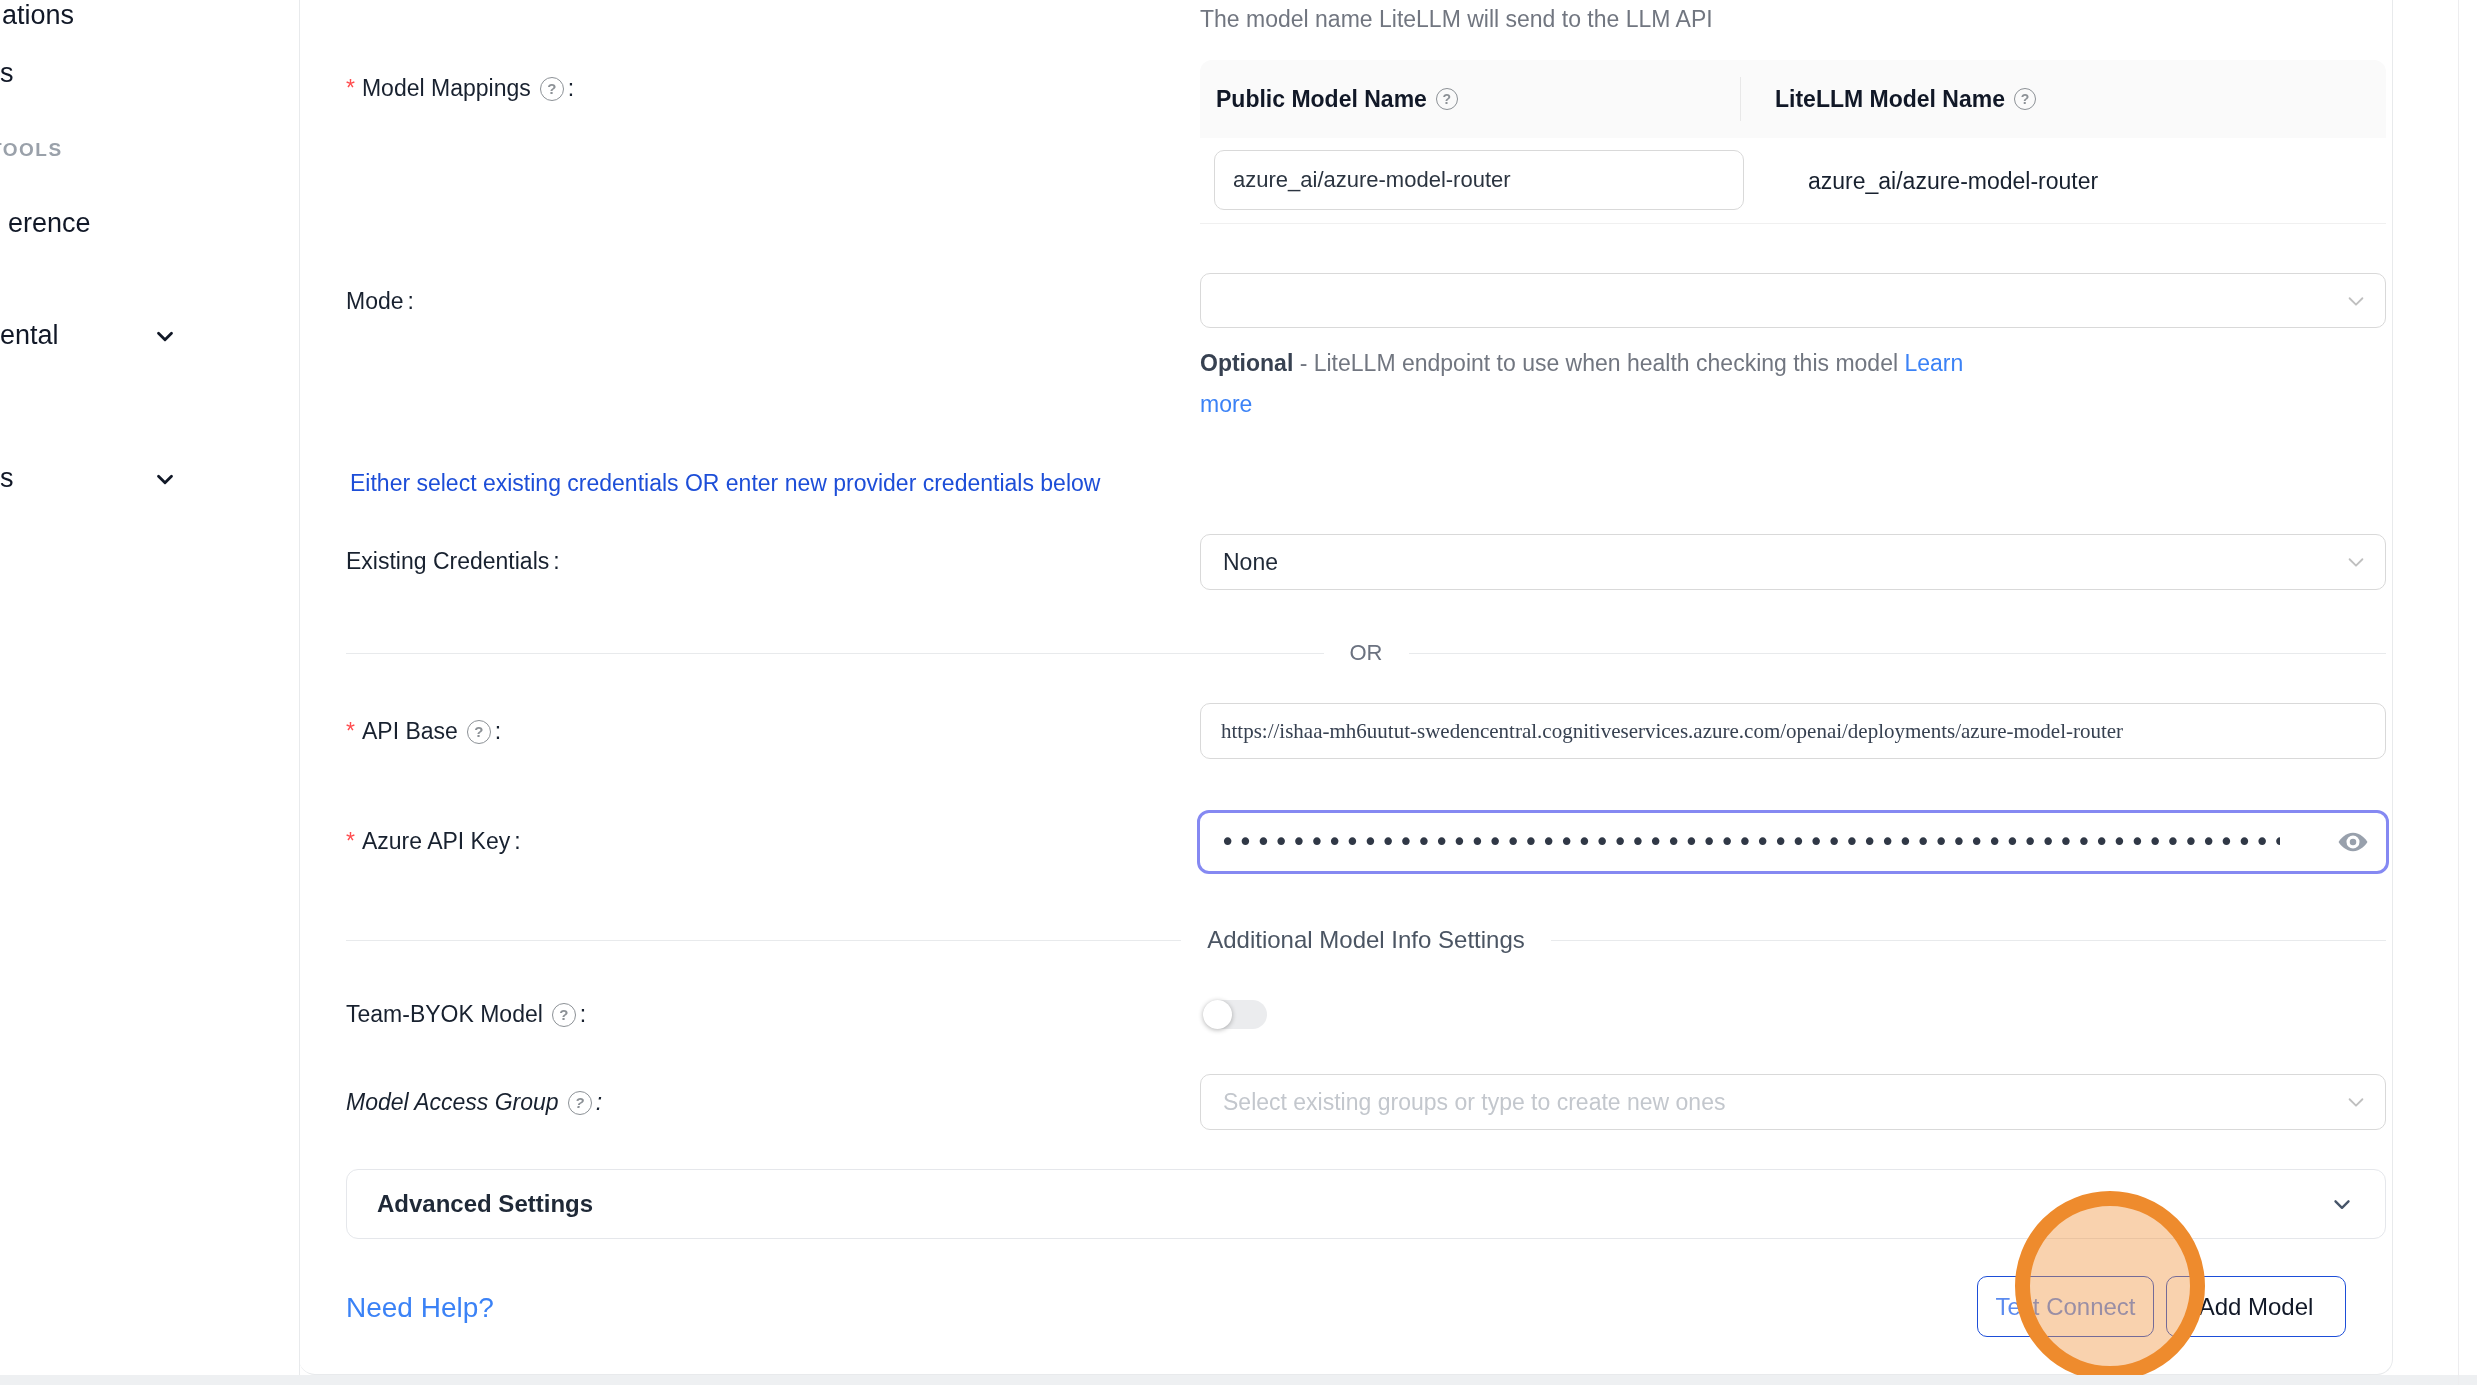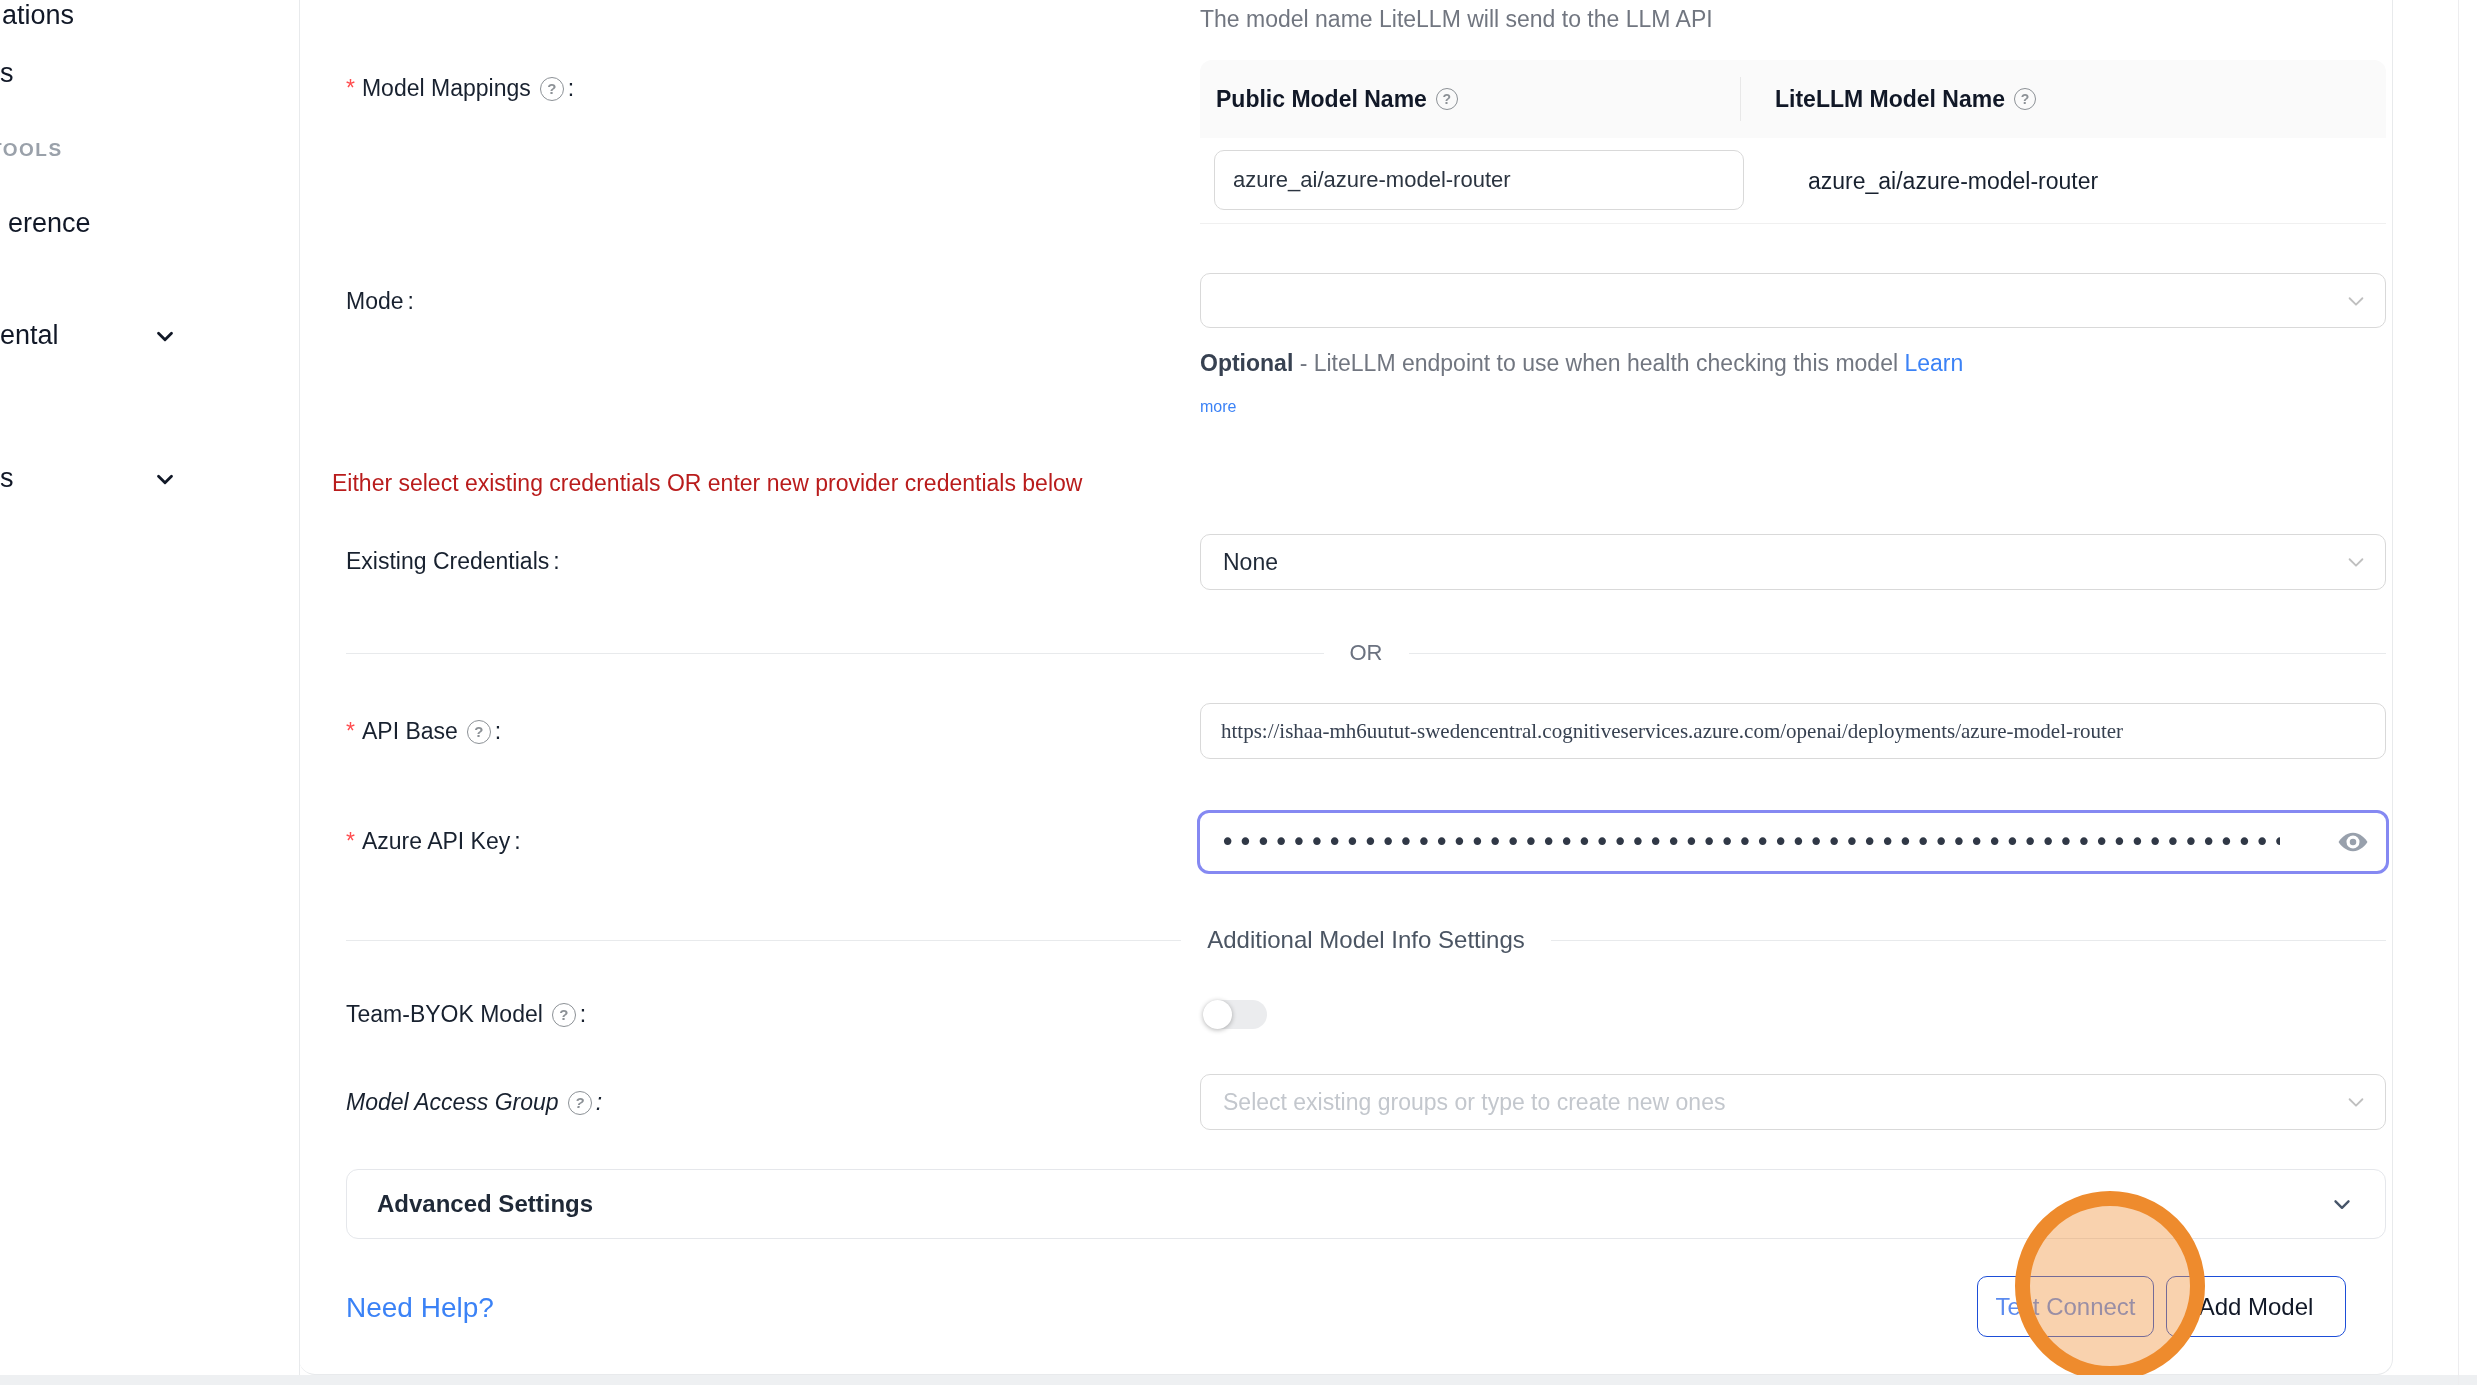"more" a.link { font-size: 16px -> 23px }
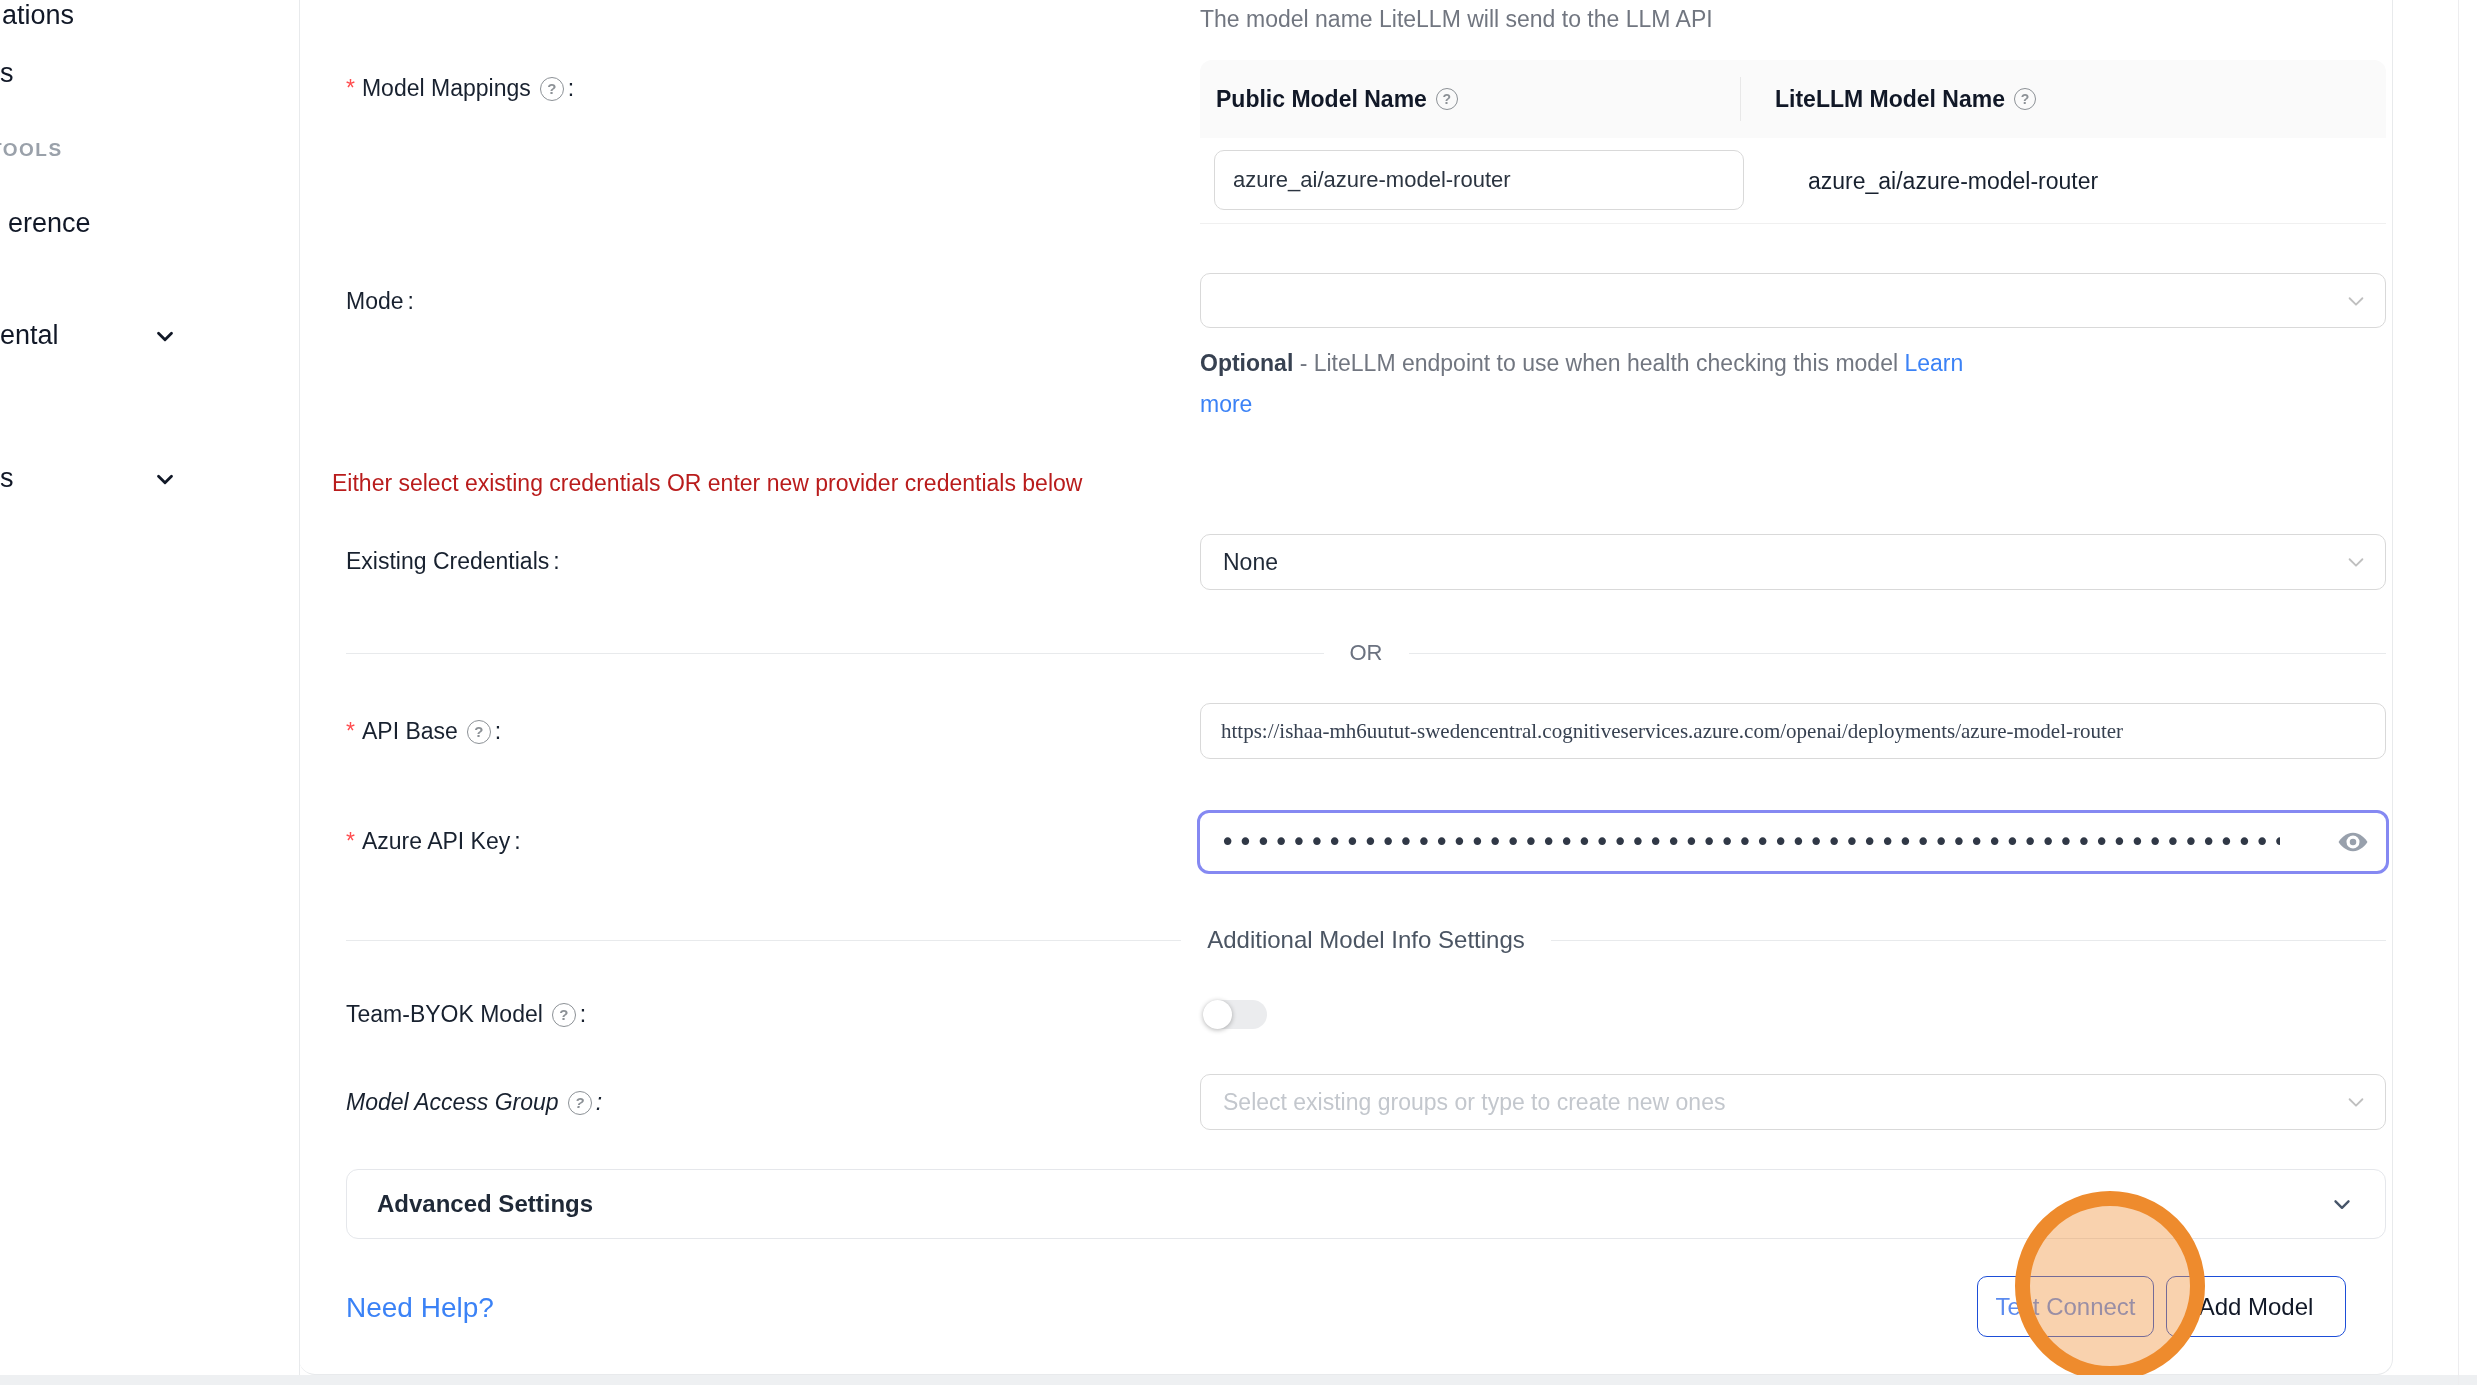"Either select existing credentials OR" div.abs { color: #b91c1c -> #1d4ed8; left: 332px -> 350px }
